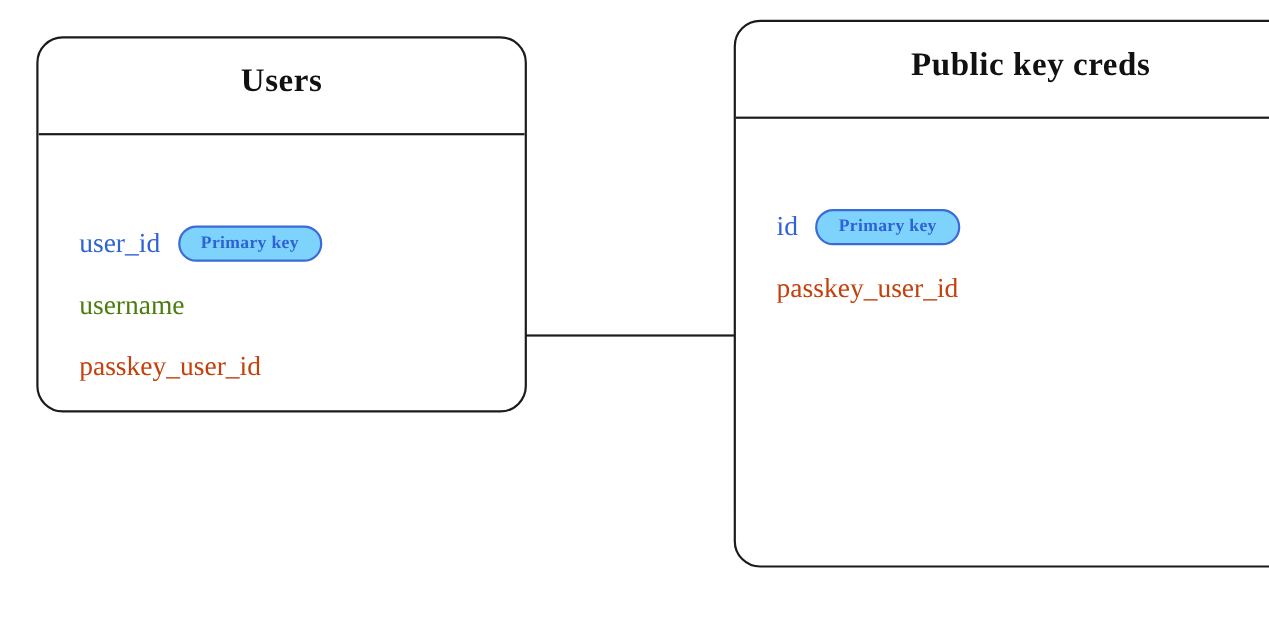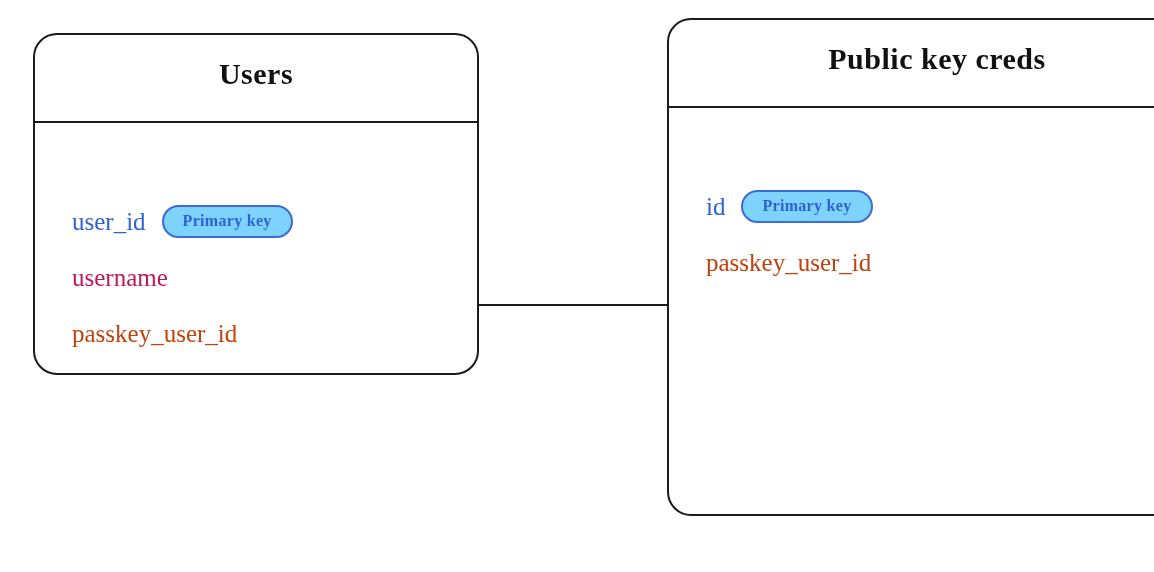"username" .field-name { color: #be185d -> #4d7c0f }
